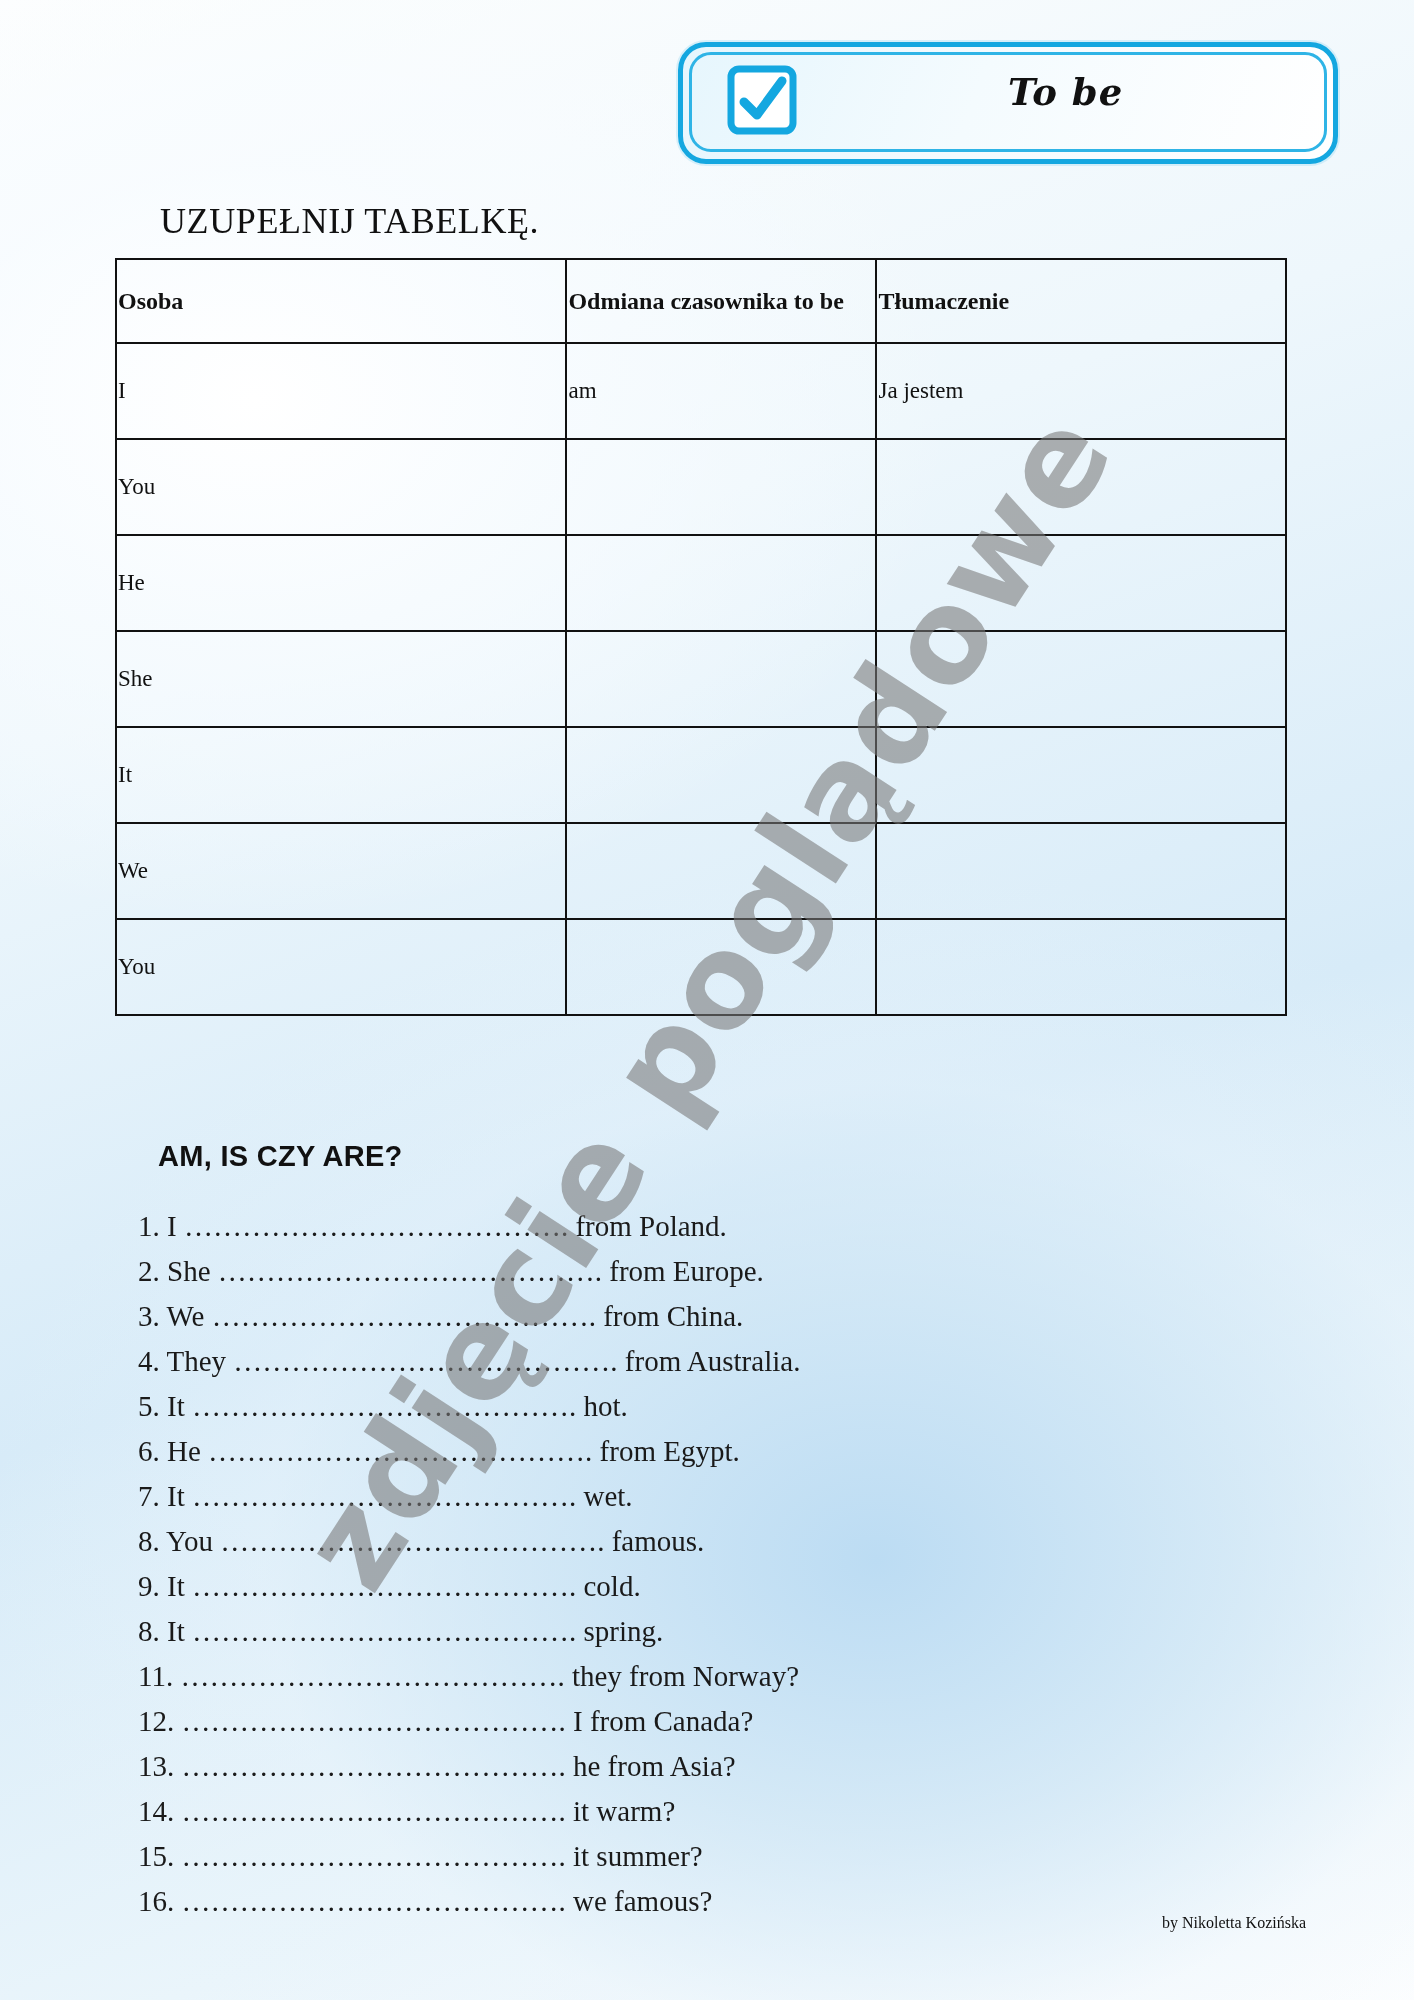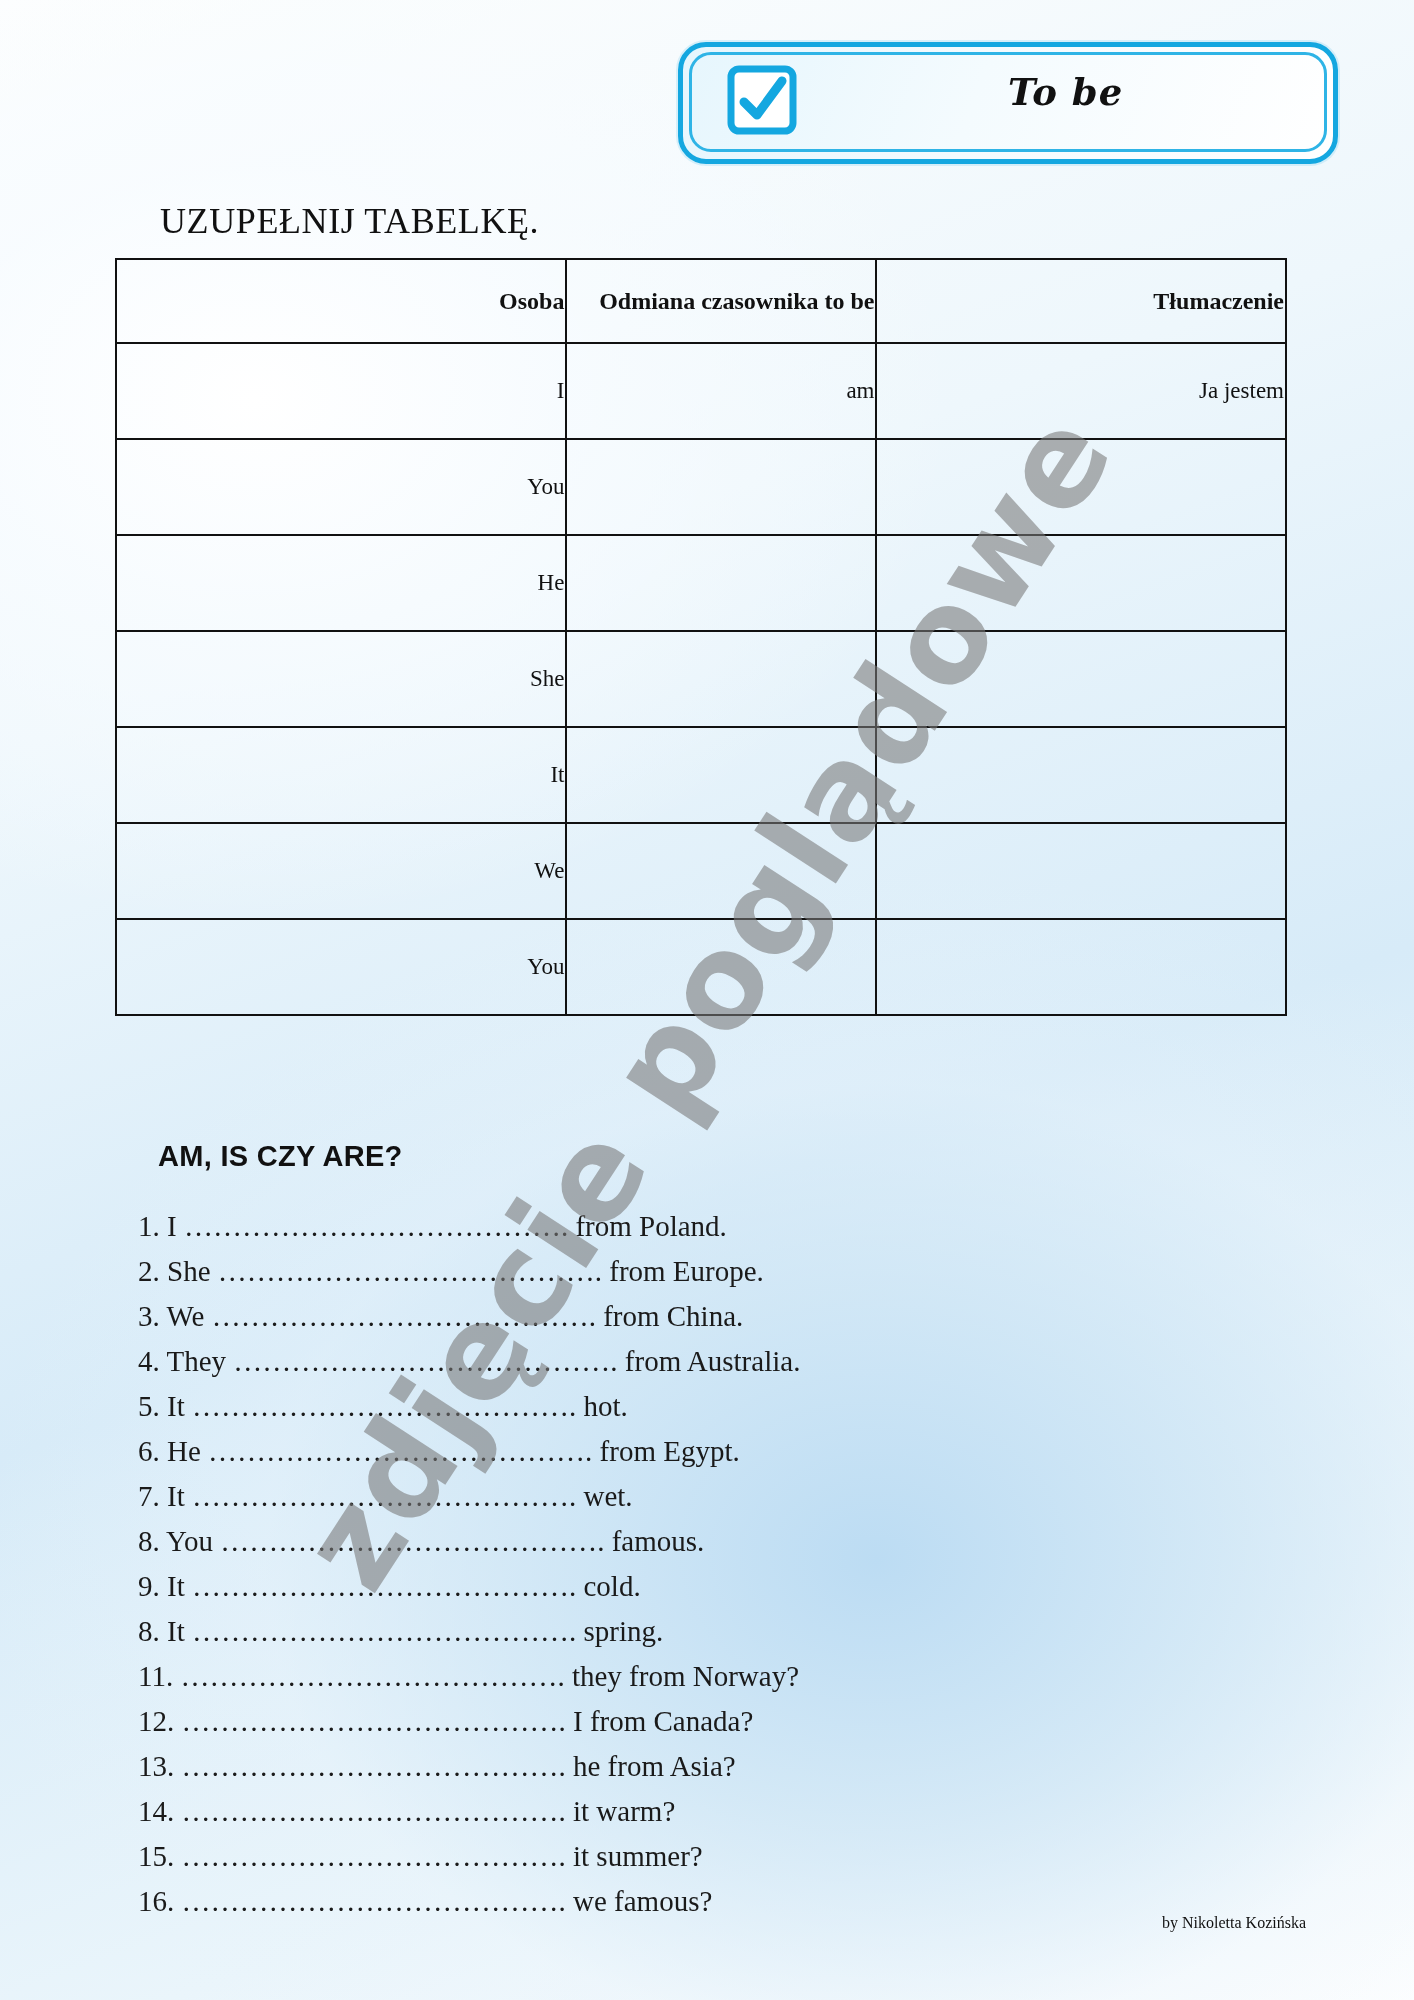"Osoba" table.conj th, table.conj td { text-align: right -> left }
